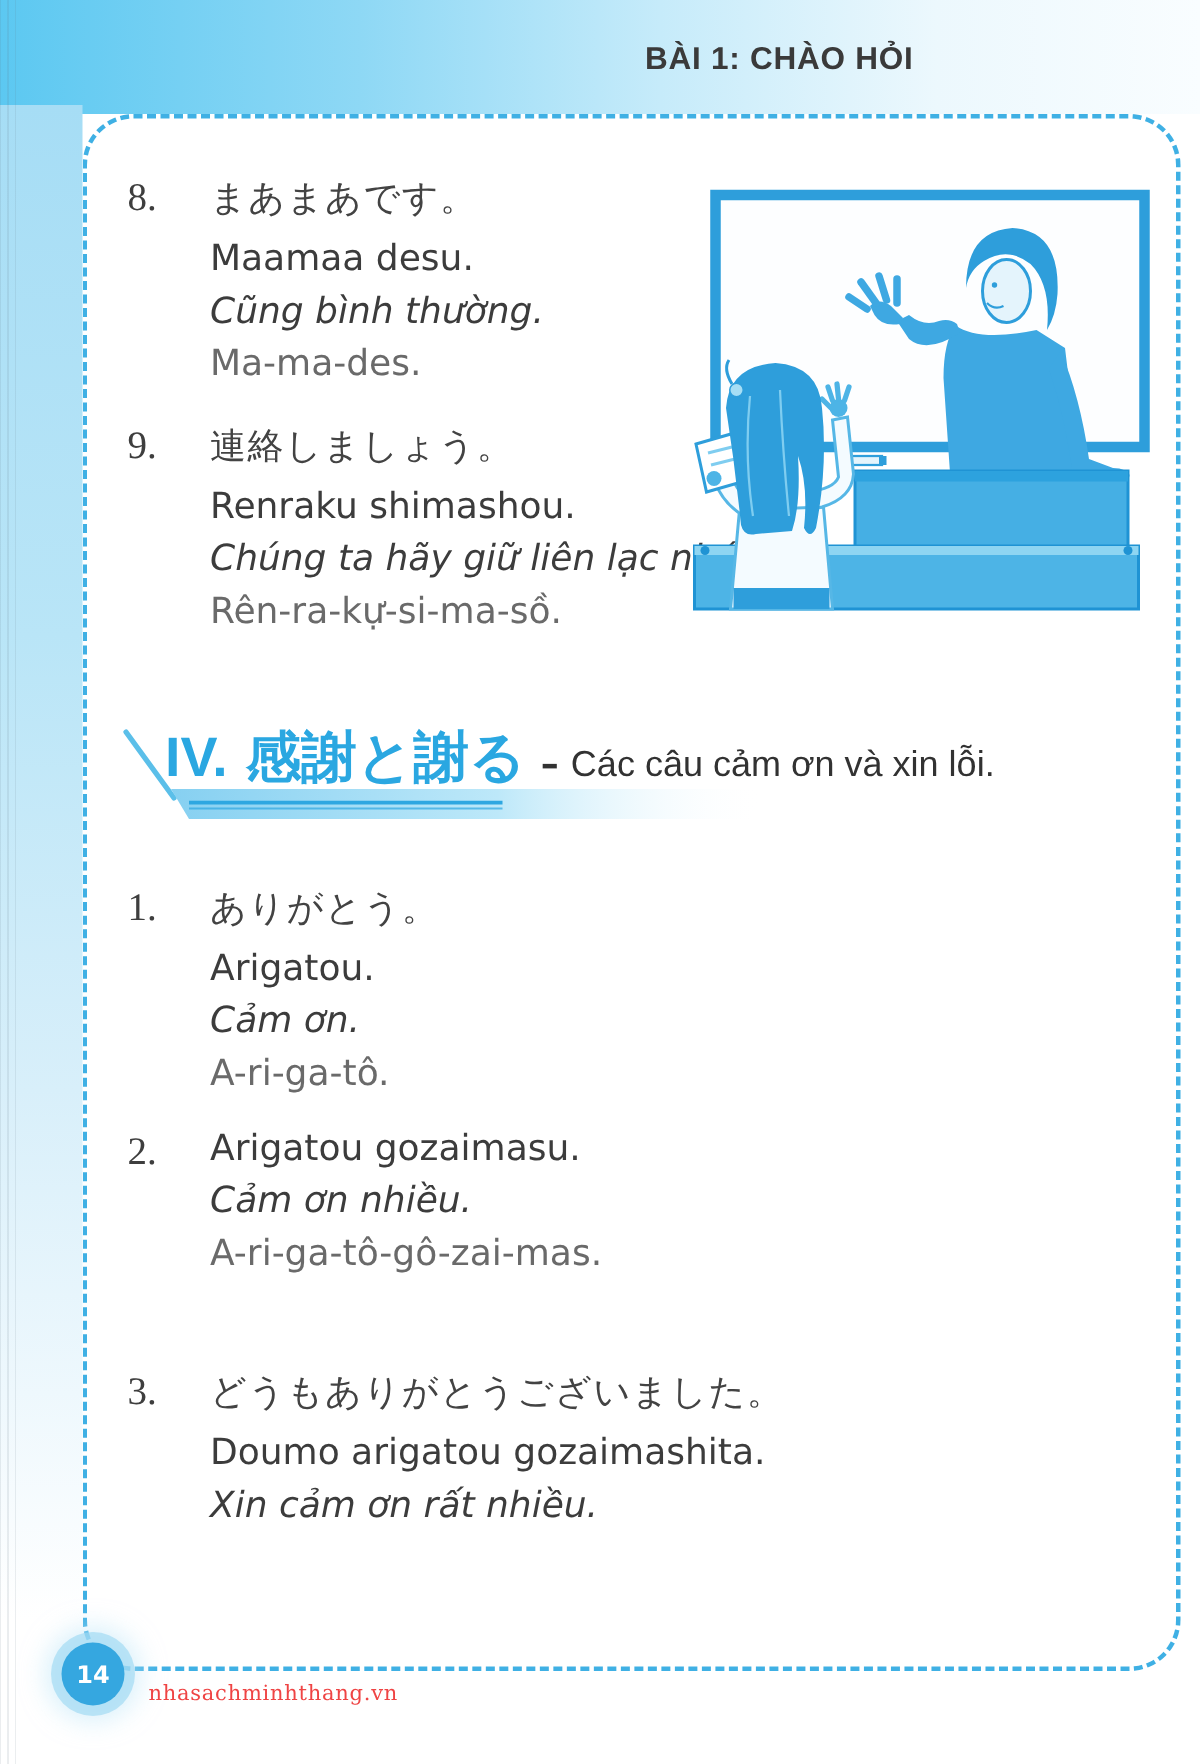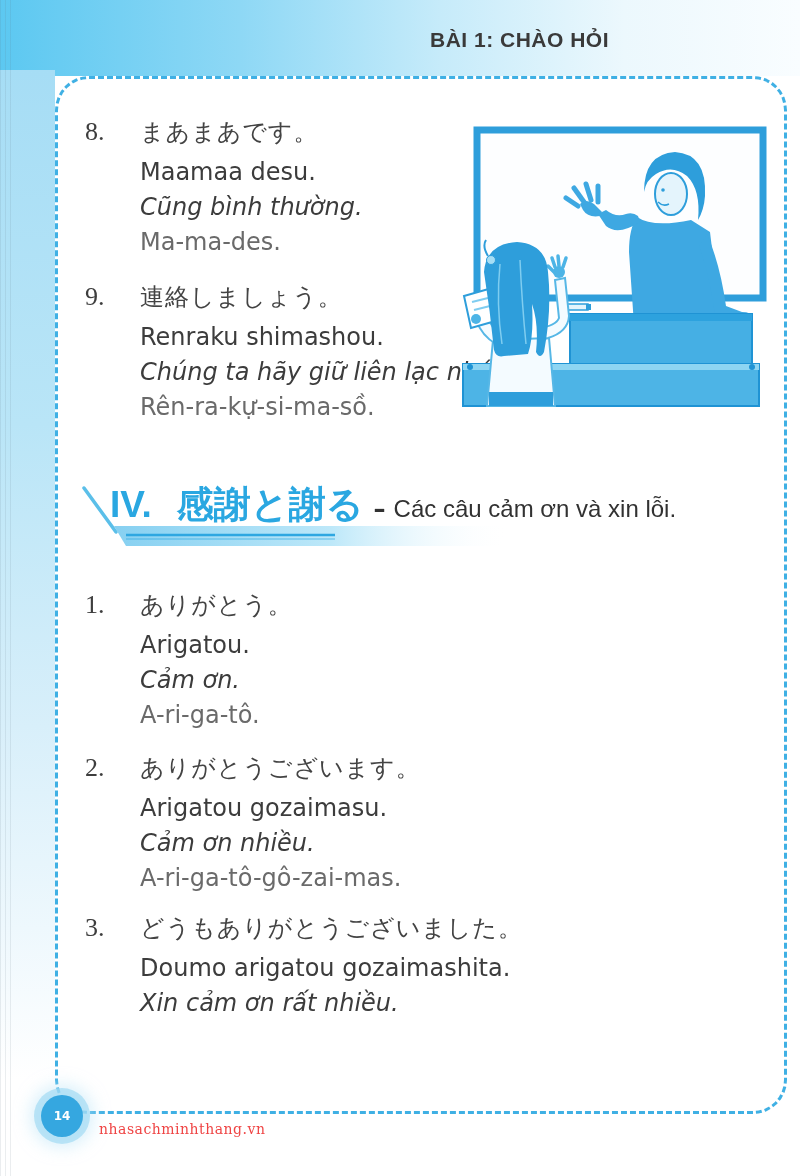"感謝と謝る" .sec-jp { margin-left: 25px -> 12px }
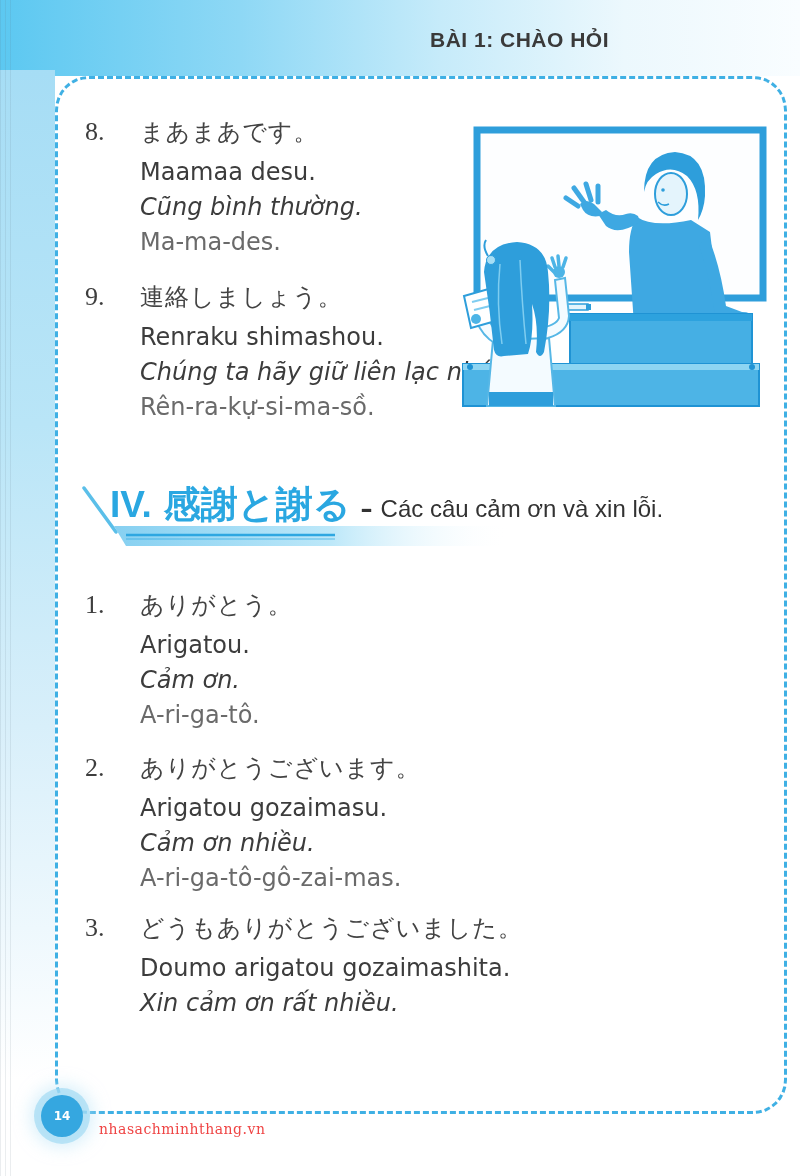"ありがとうございます。" div.jp { html: <div>ありがとうございます。</div> -> none }
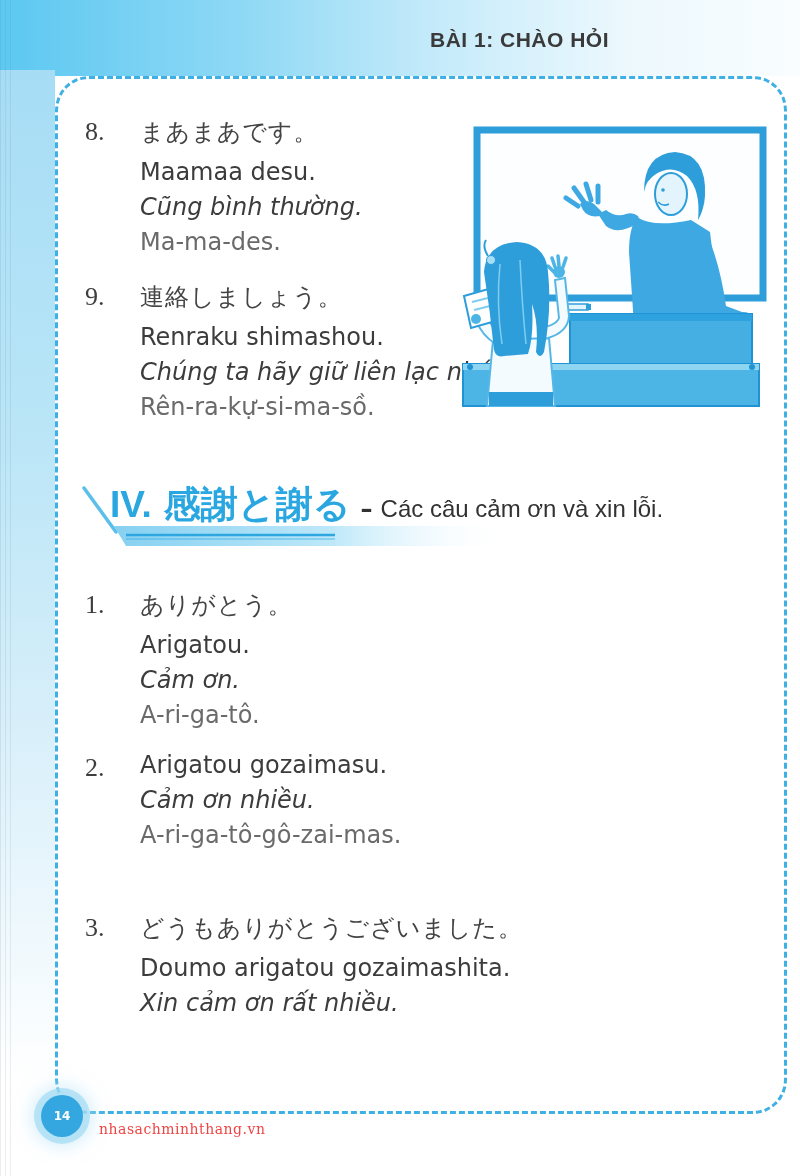"14" .page-badge { font-size: 12px -> 16px }
